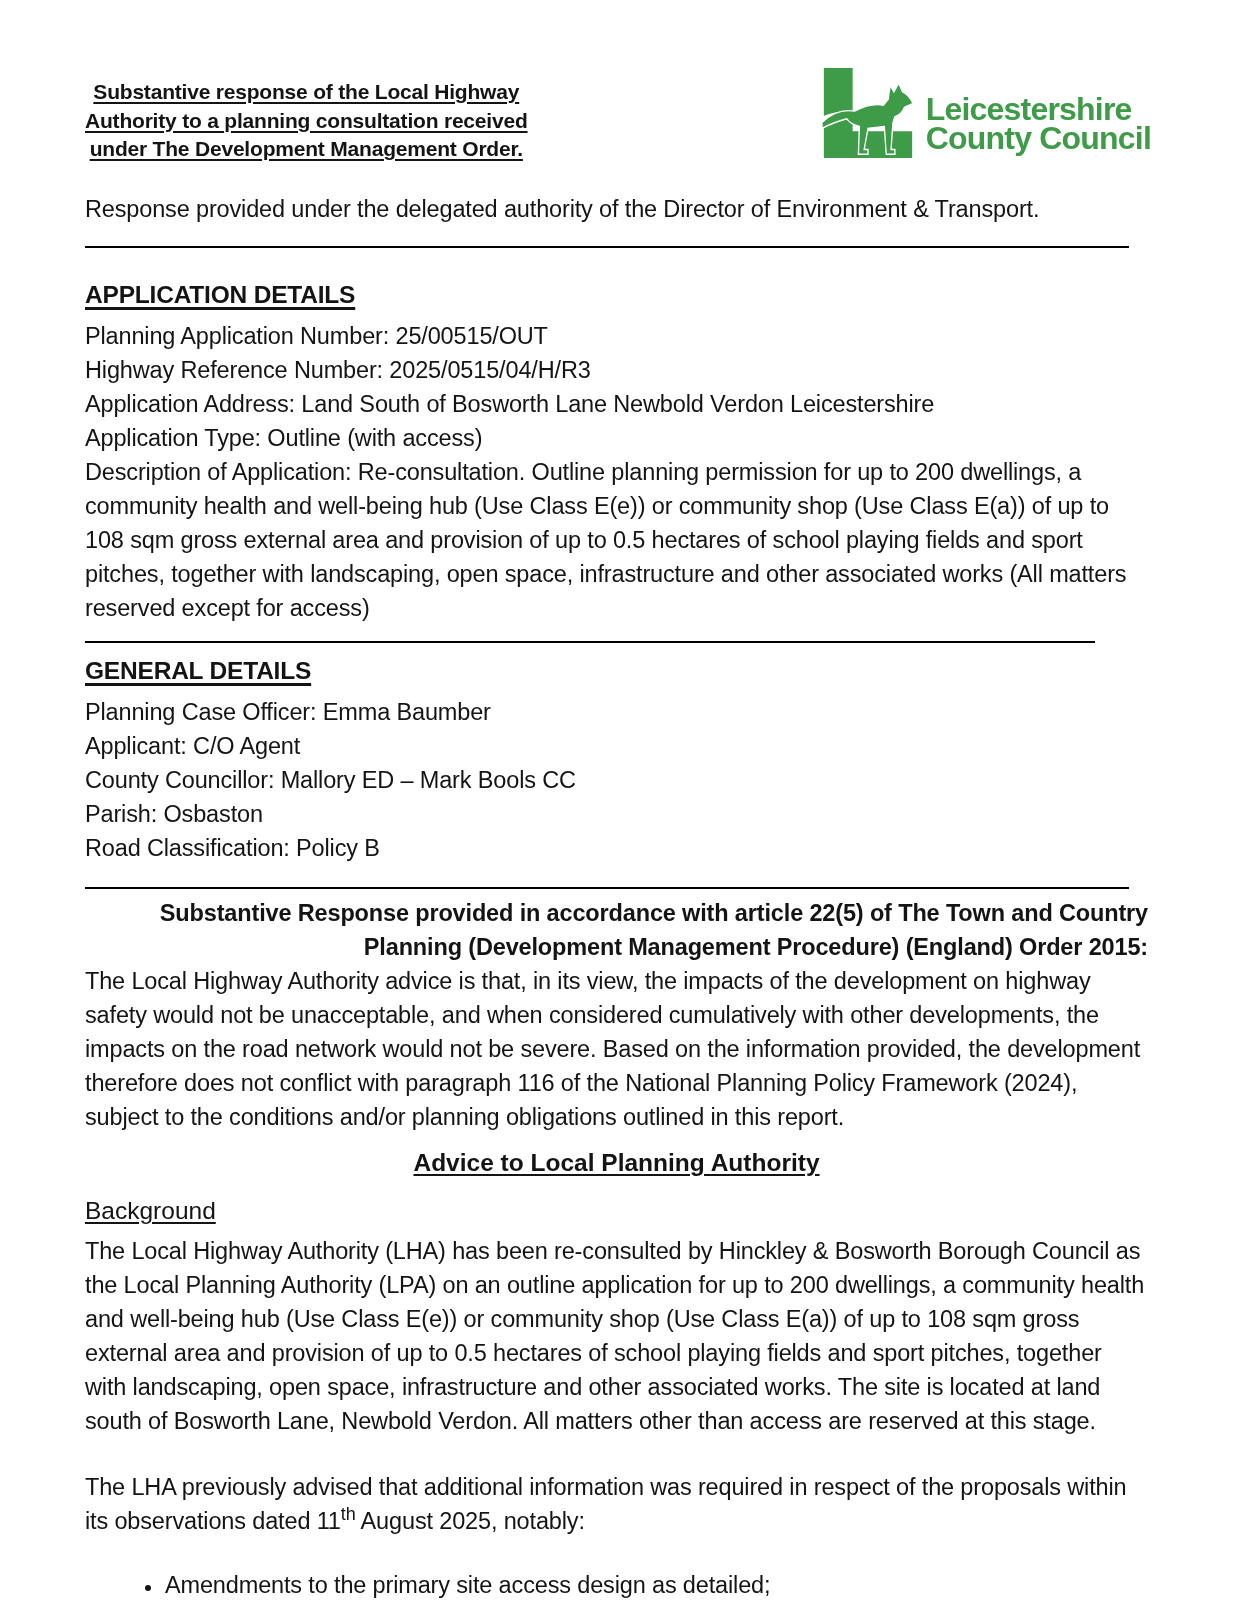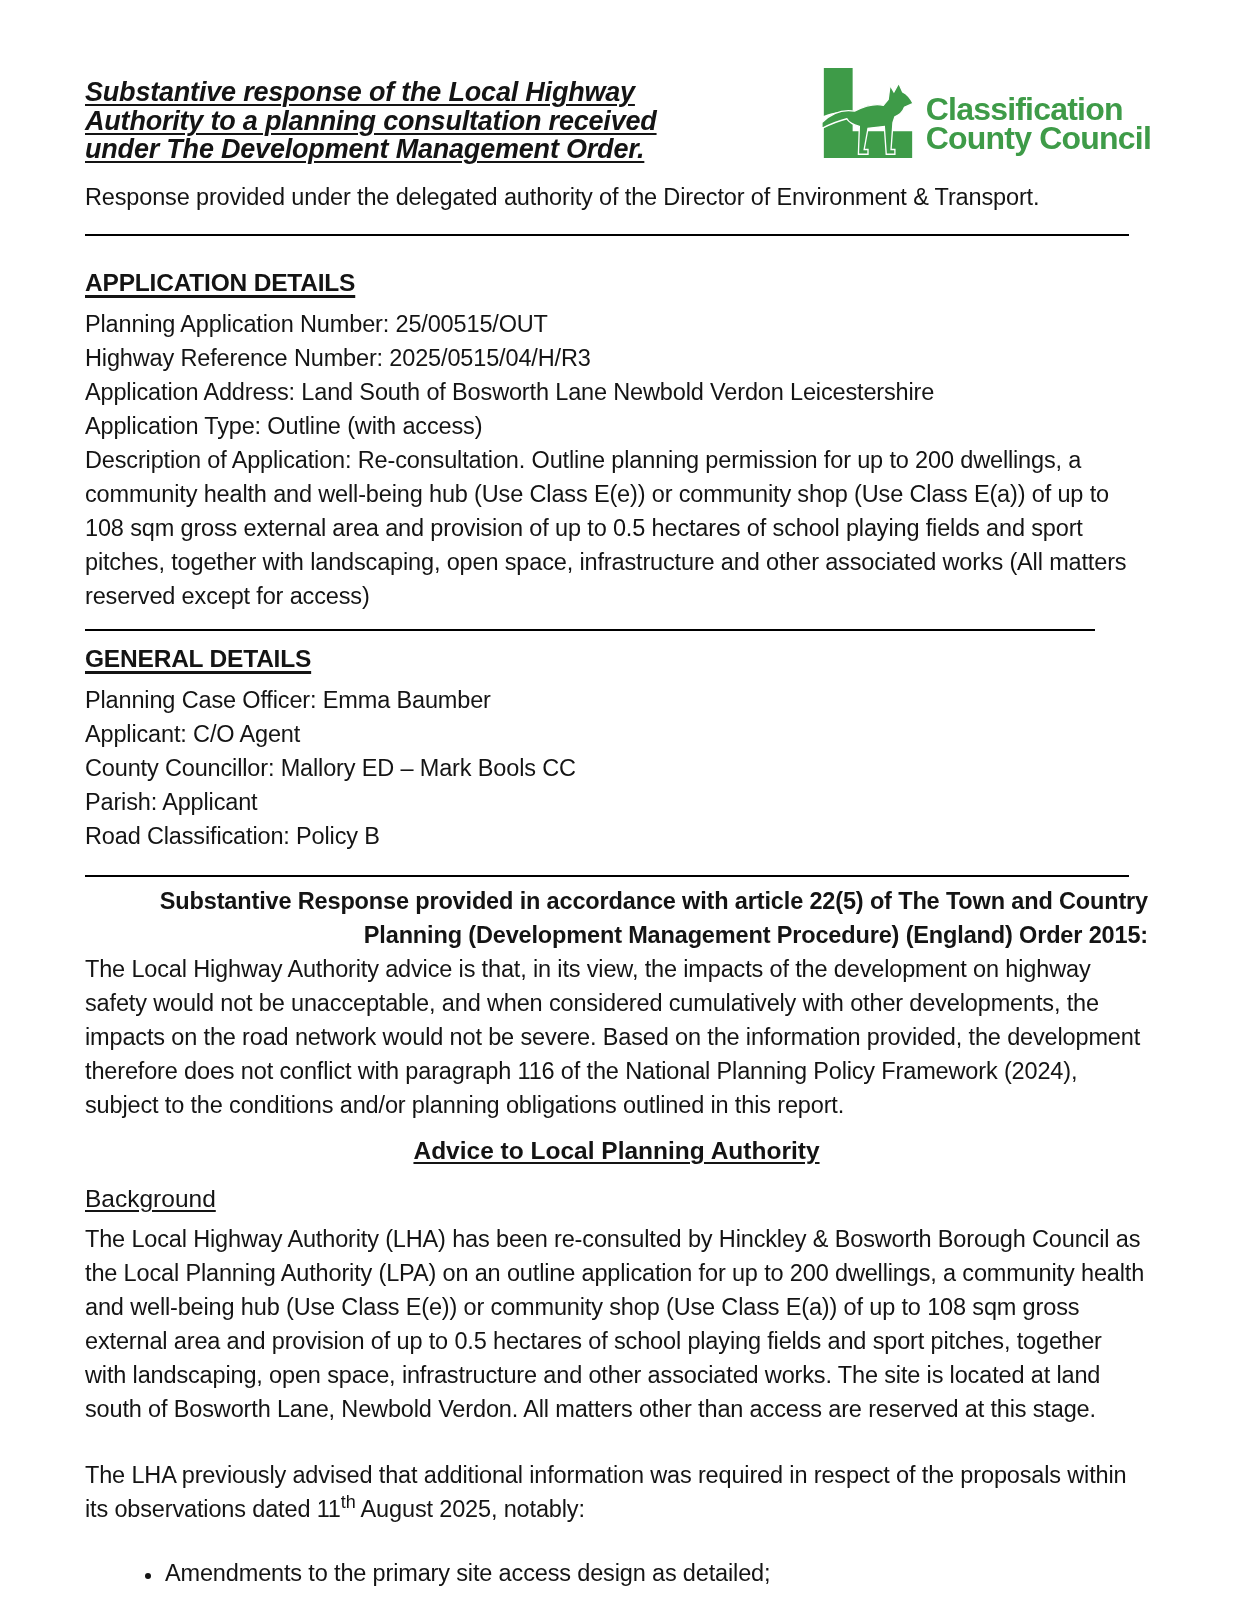"Substantive response of the Local" .doc-title { font-size: 27px -> 21px; font-style: italic -> none; text-align: none -> center }
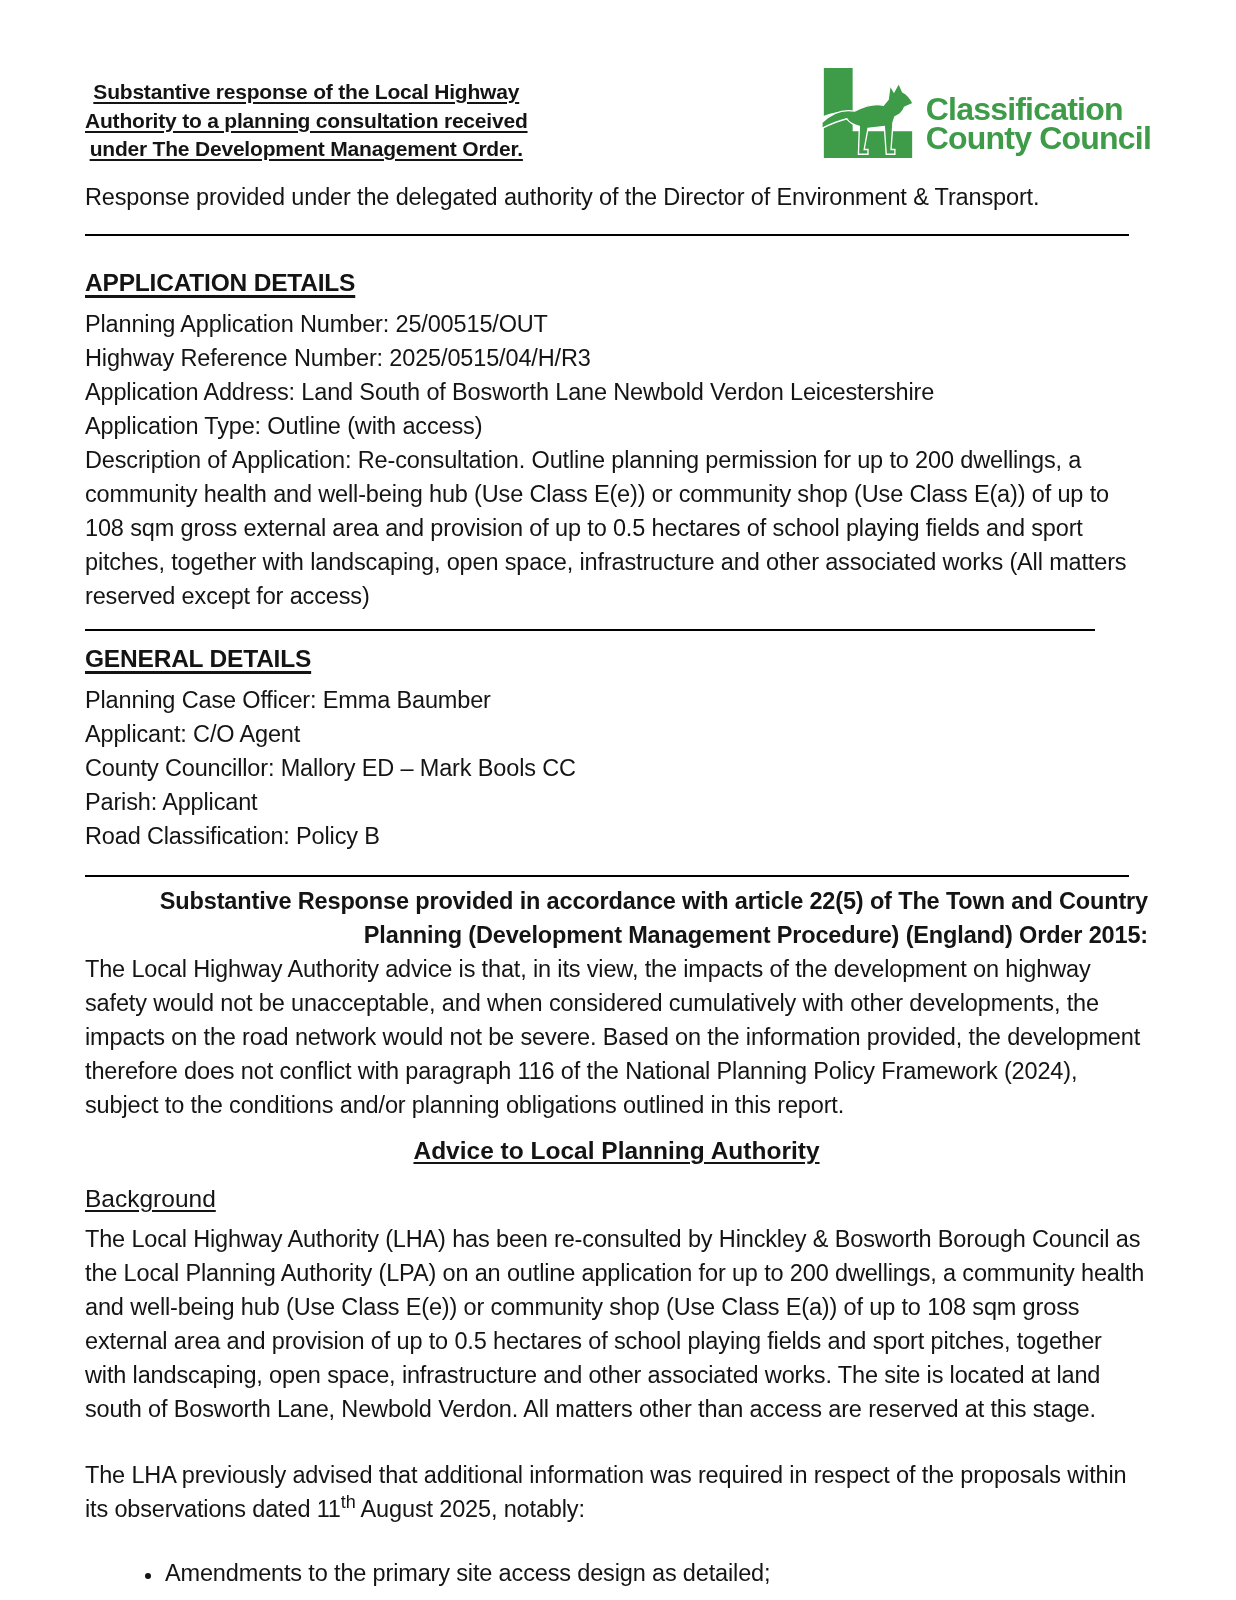"Classification" div { text: Classification -> Leicestershire }
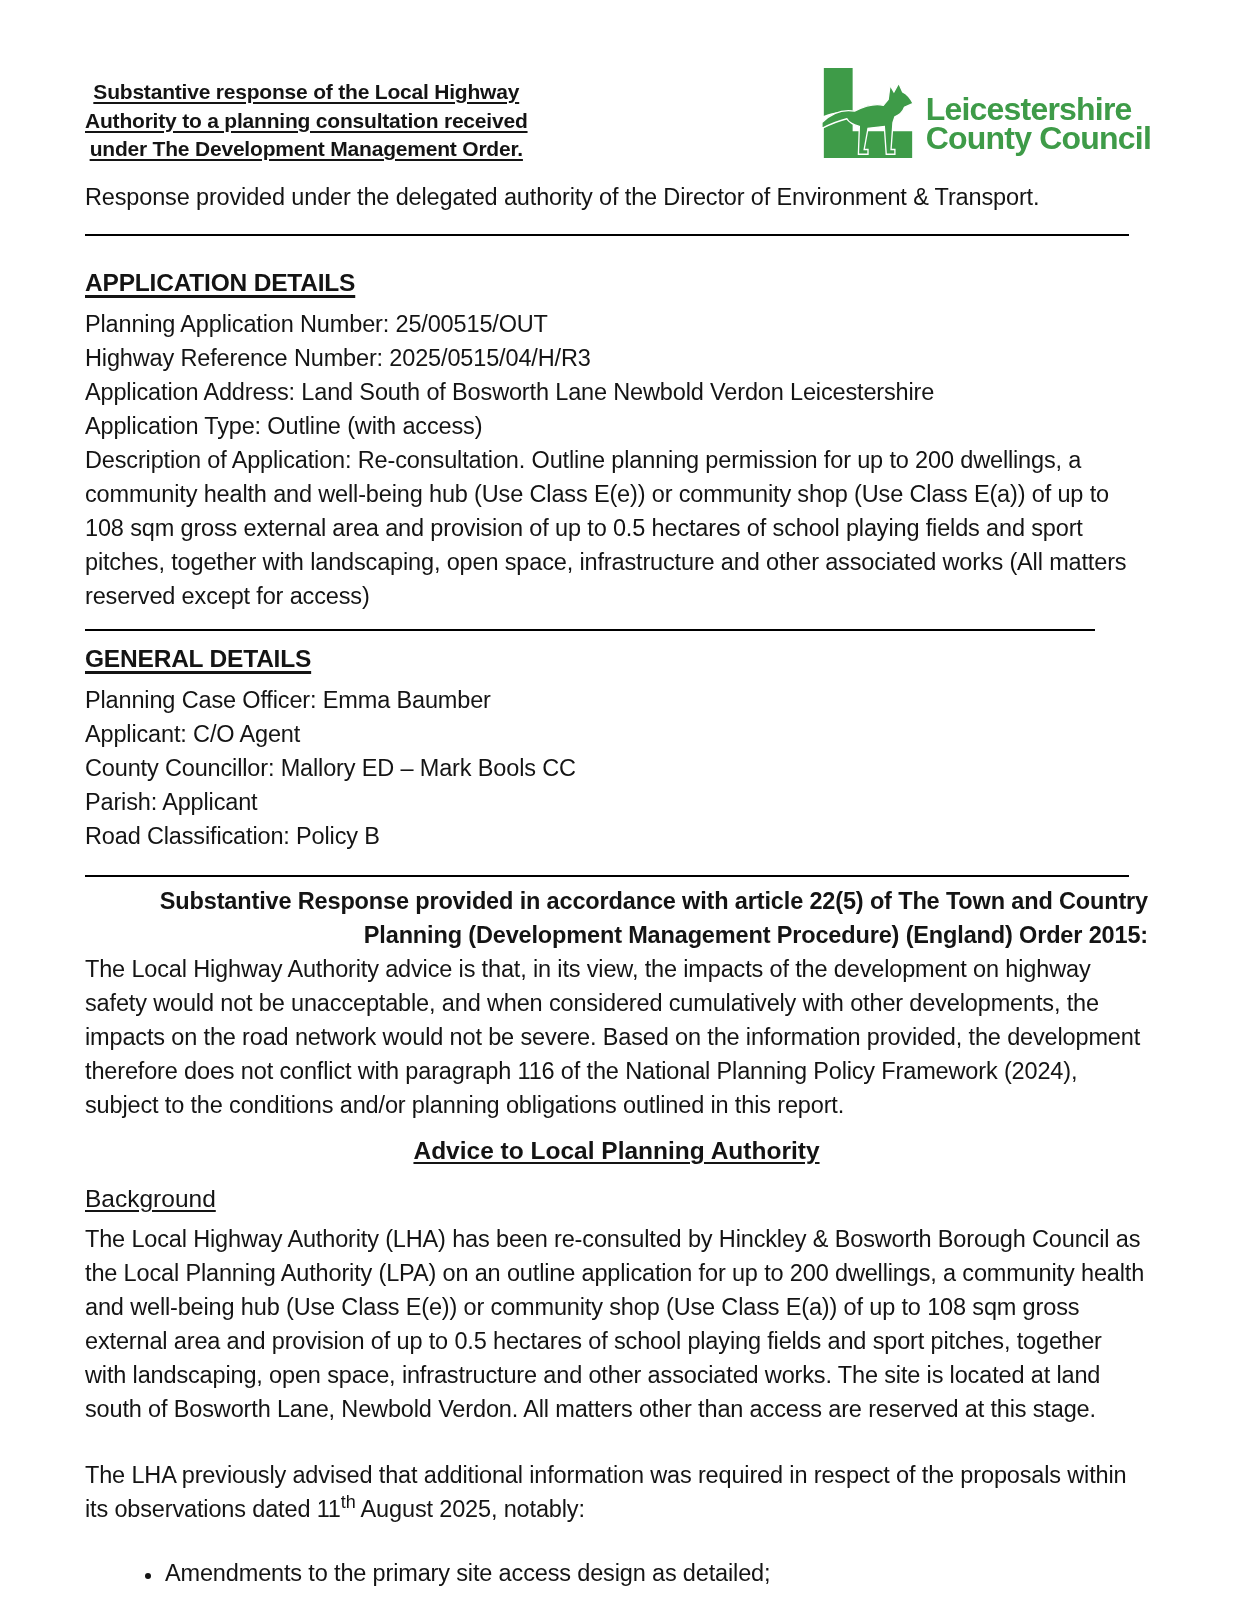"Response provided under the delegated" .delegation { margin-top: 16px -> 28px }
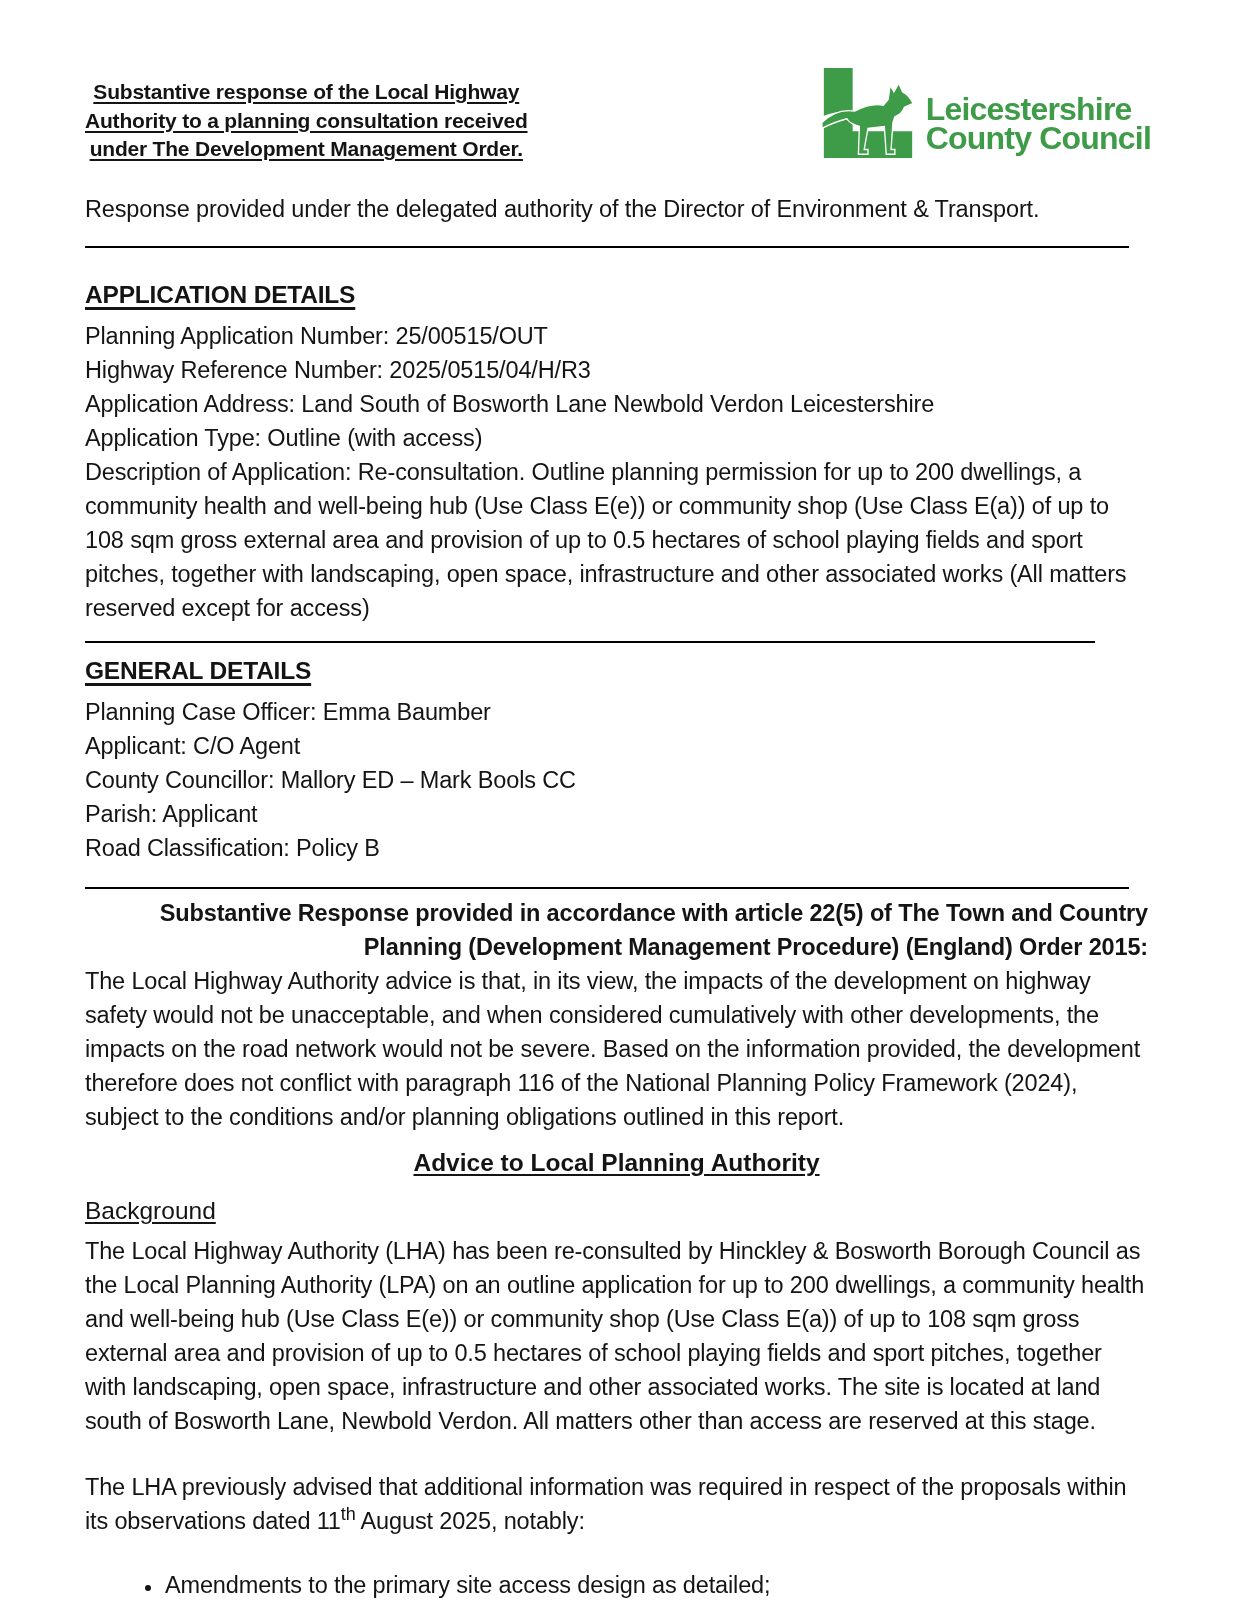"Parish: Applicant" p { text: Applicant -> Osbaston }
